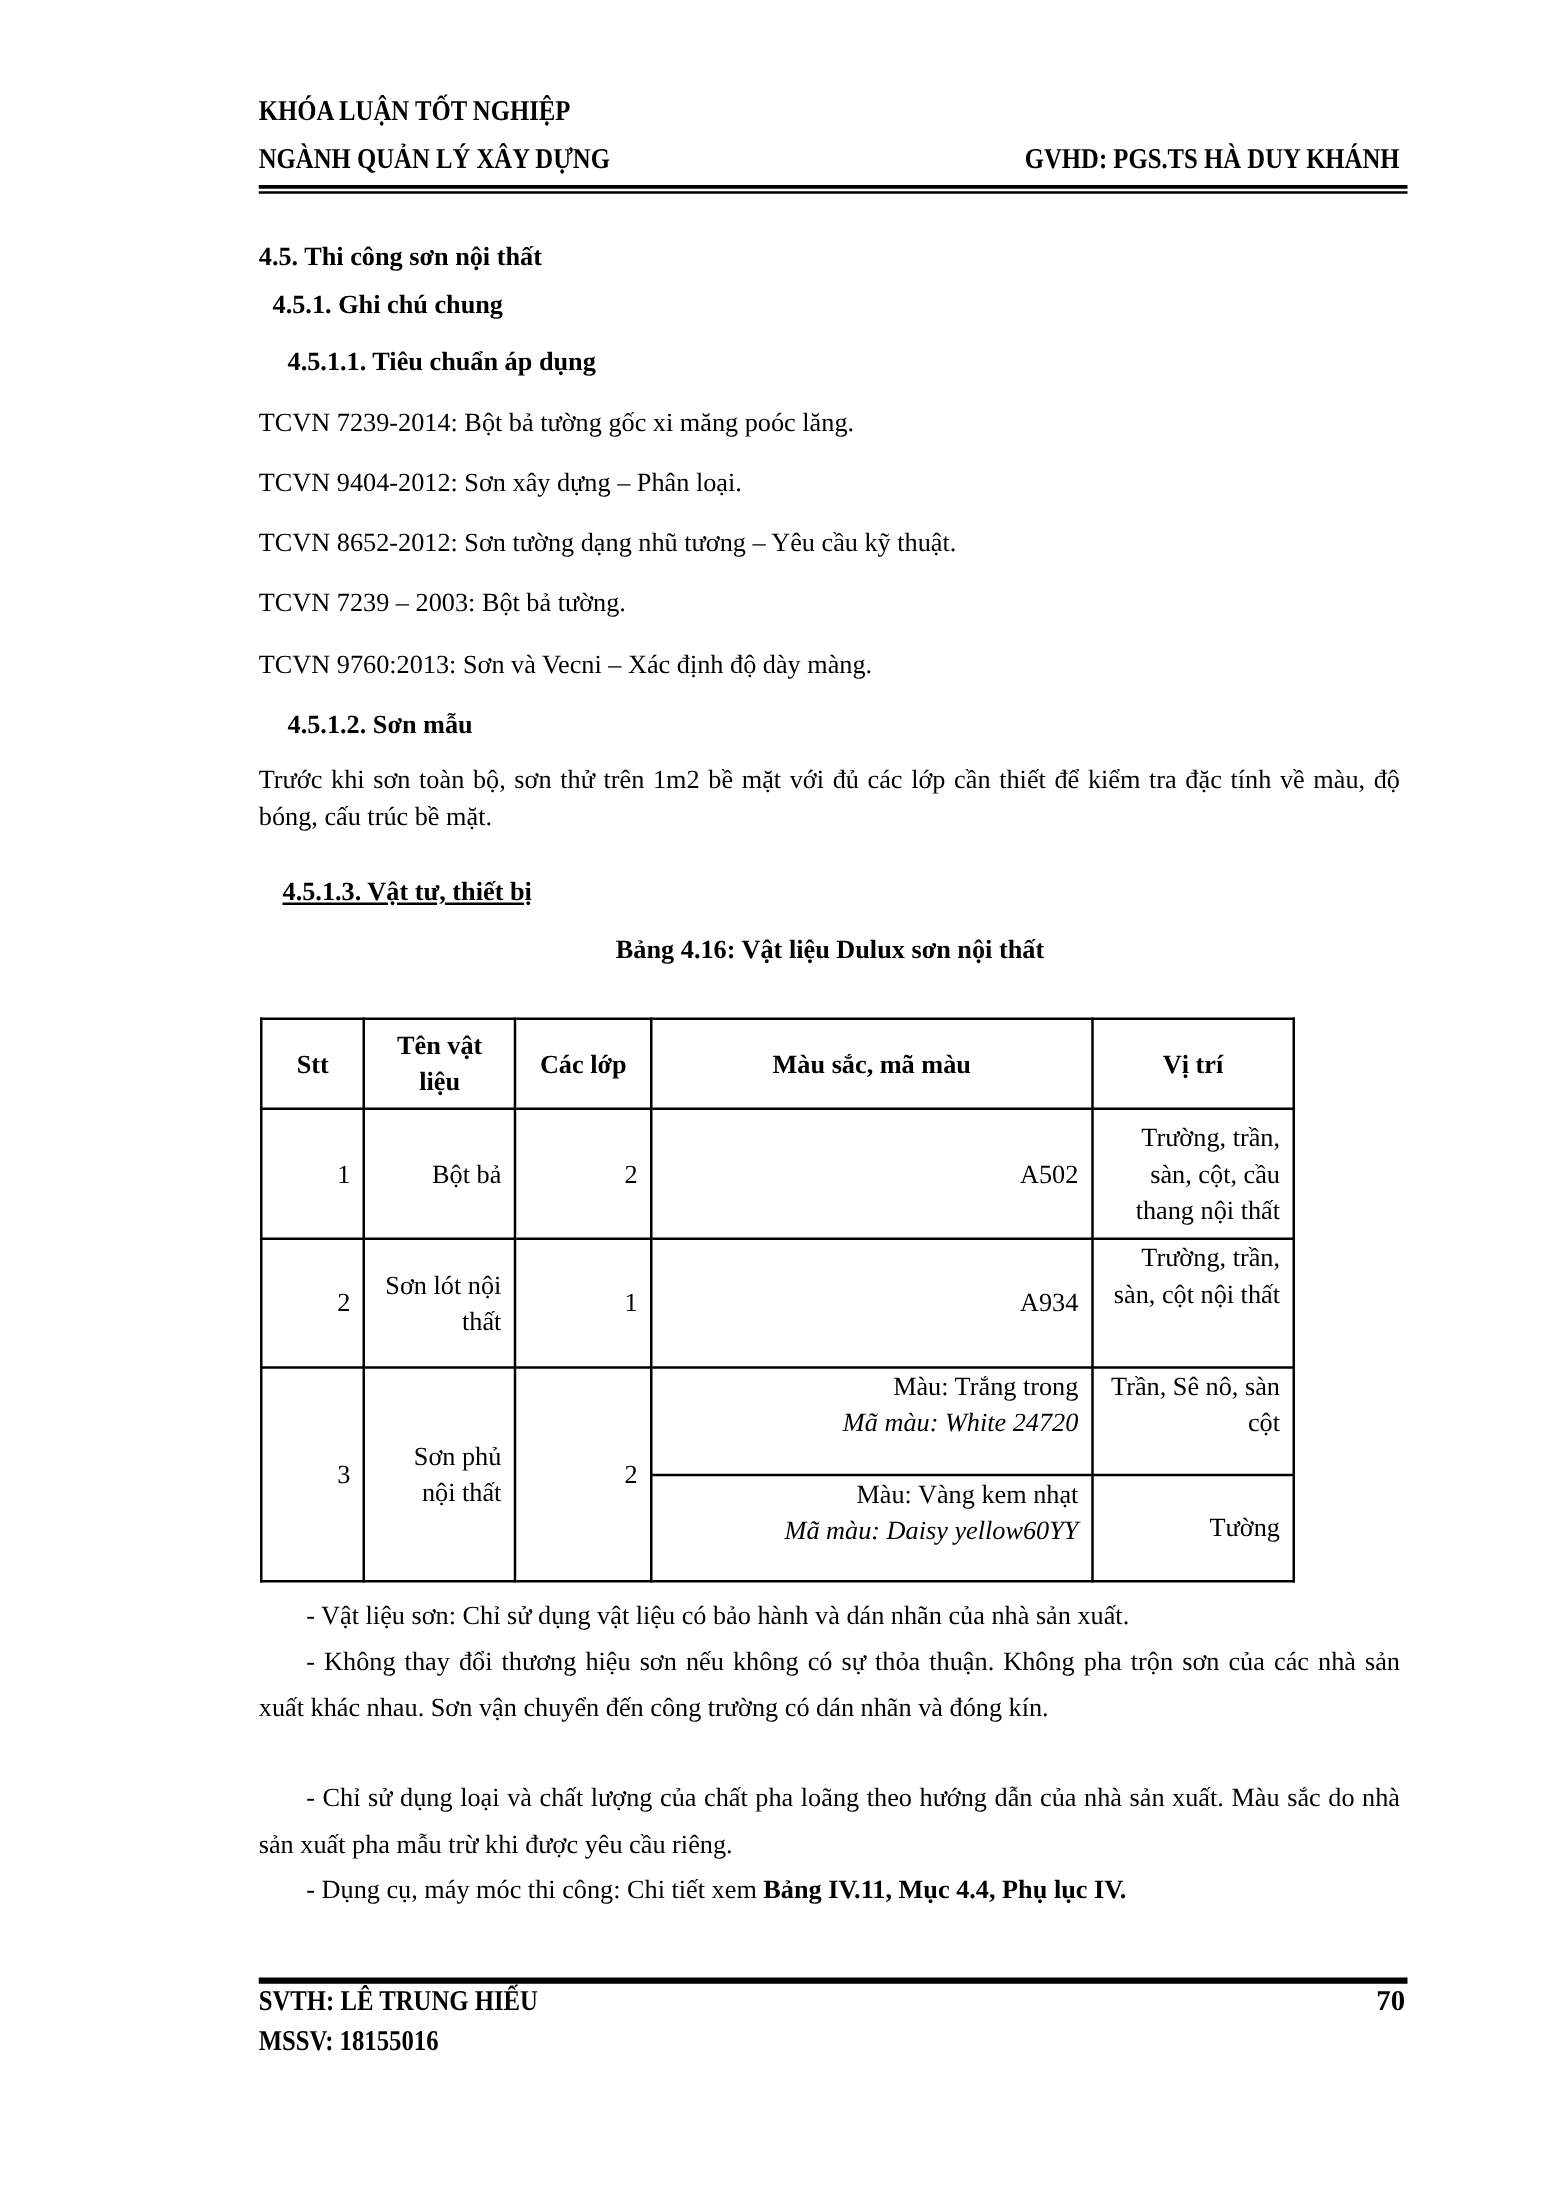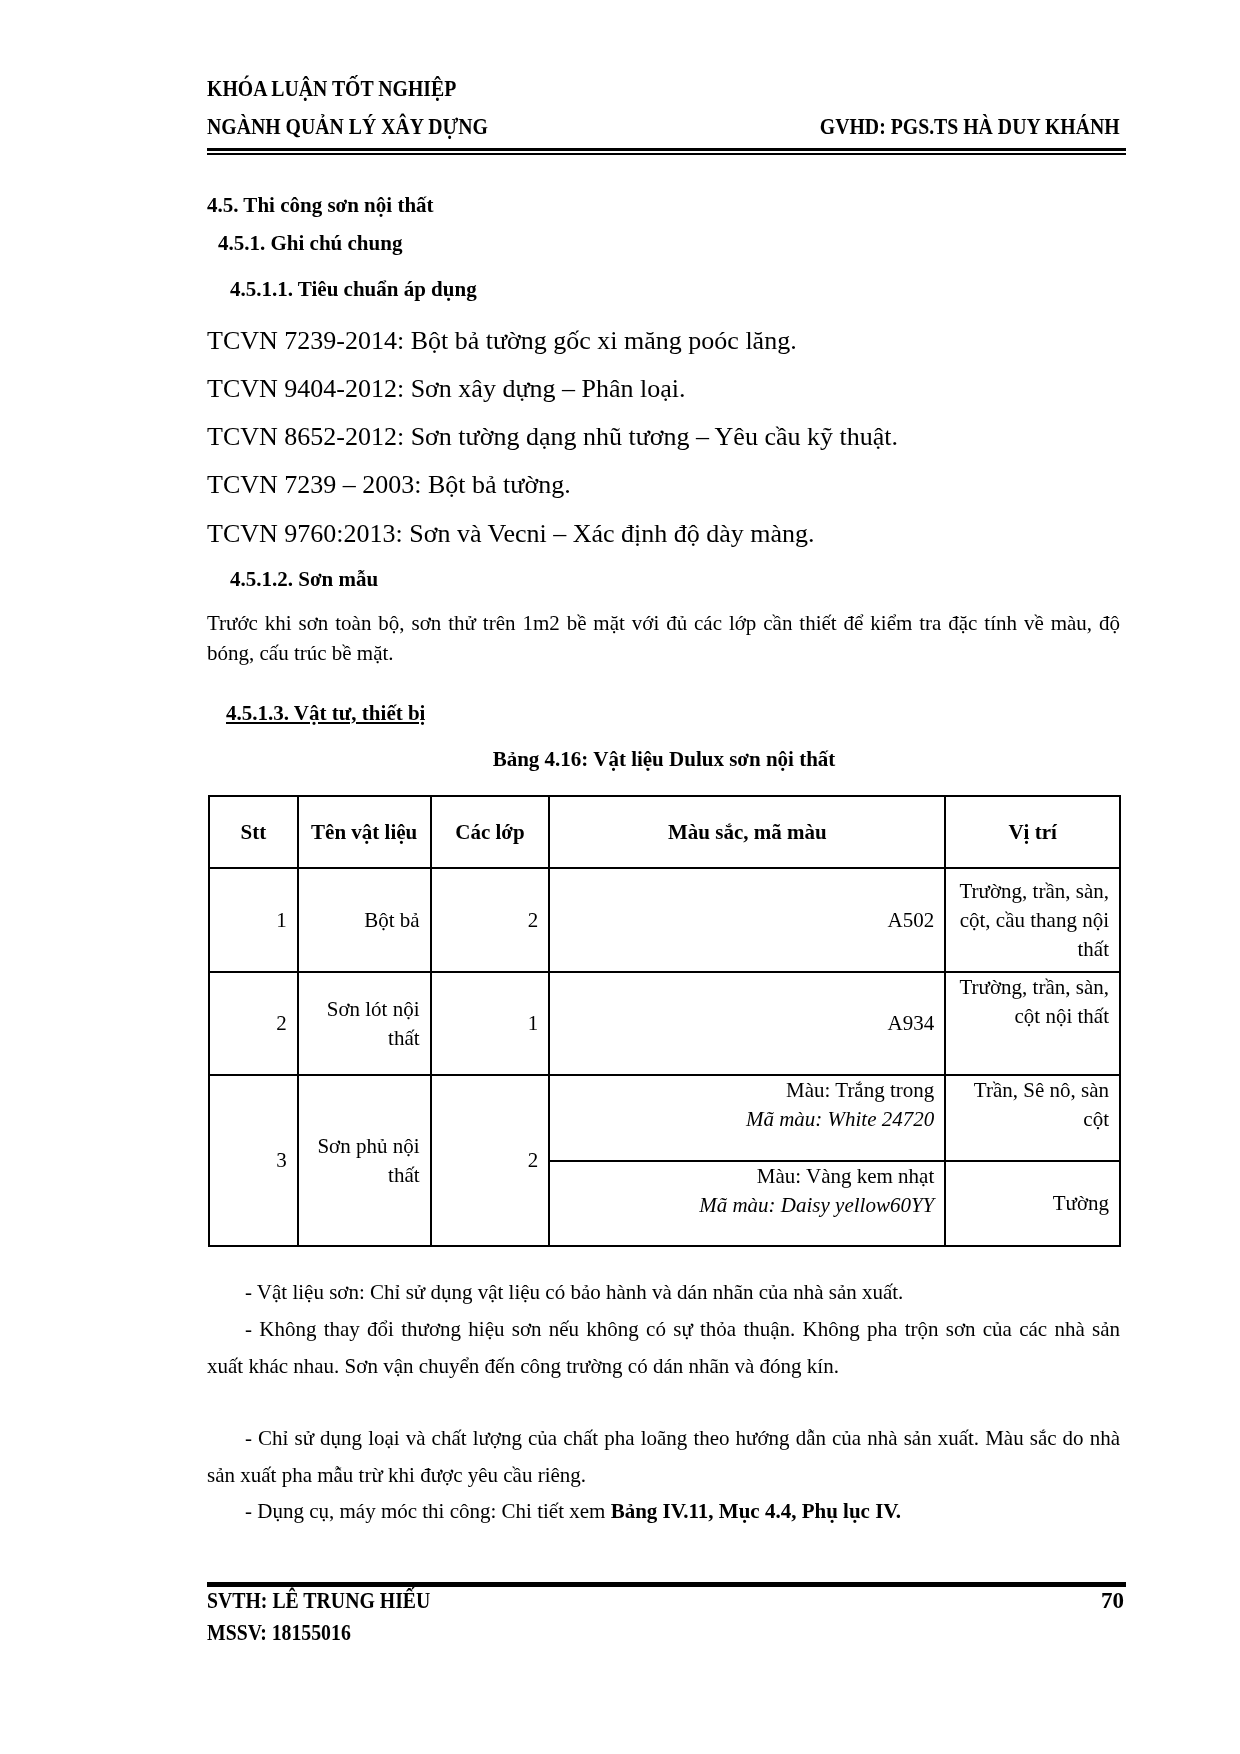"TCVN 7239-2014: Bột bả tường" .body { font-size: 26px -> 21px }
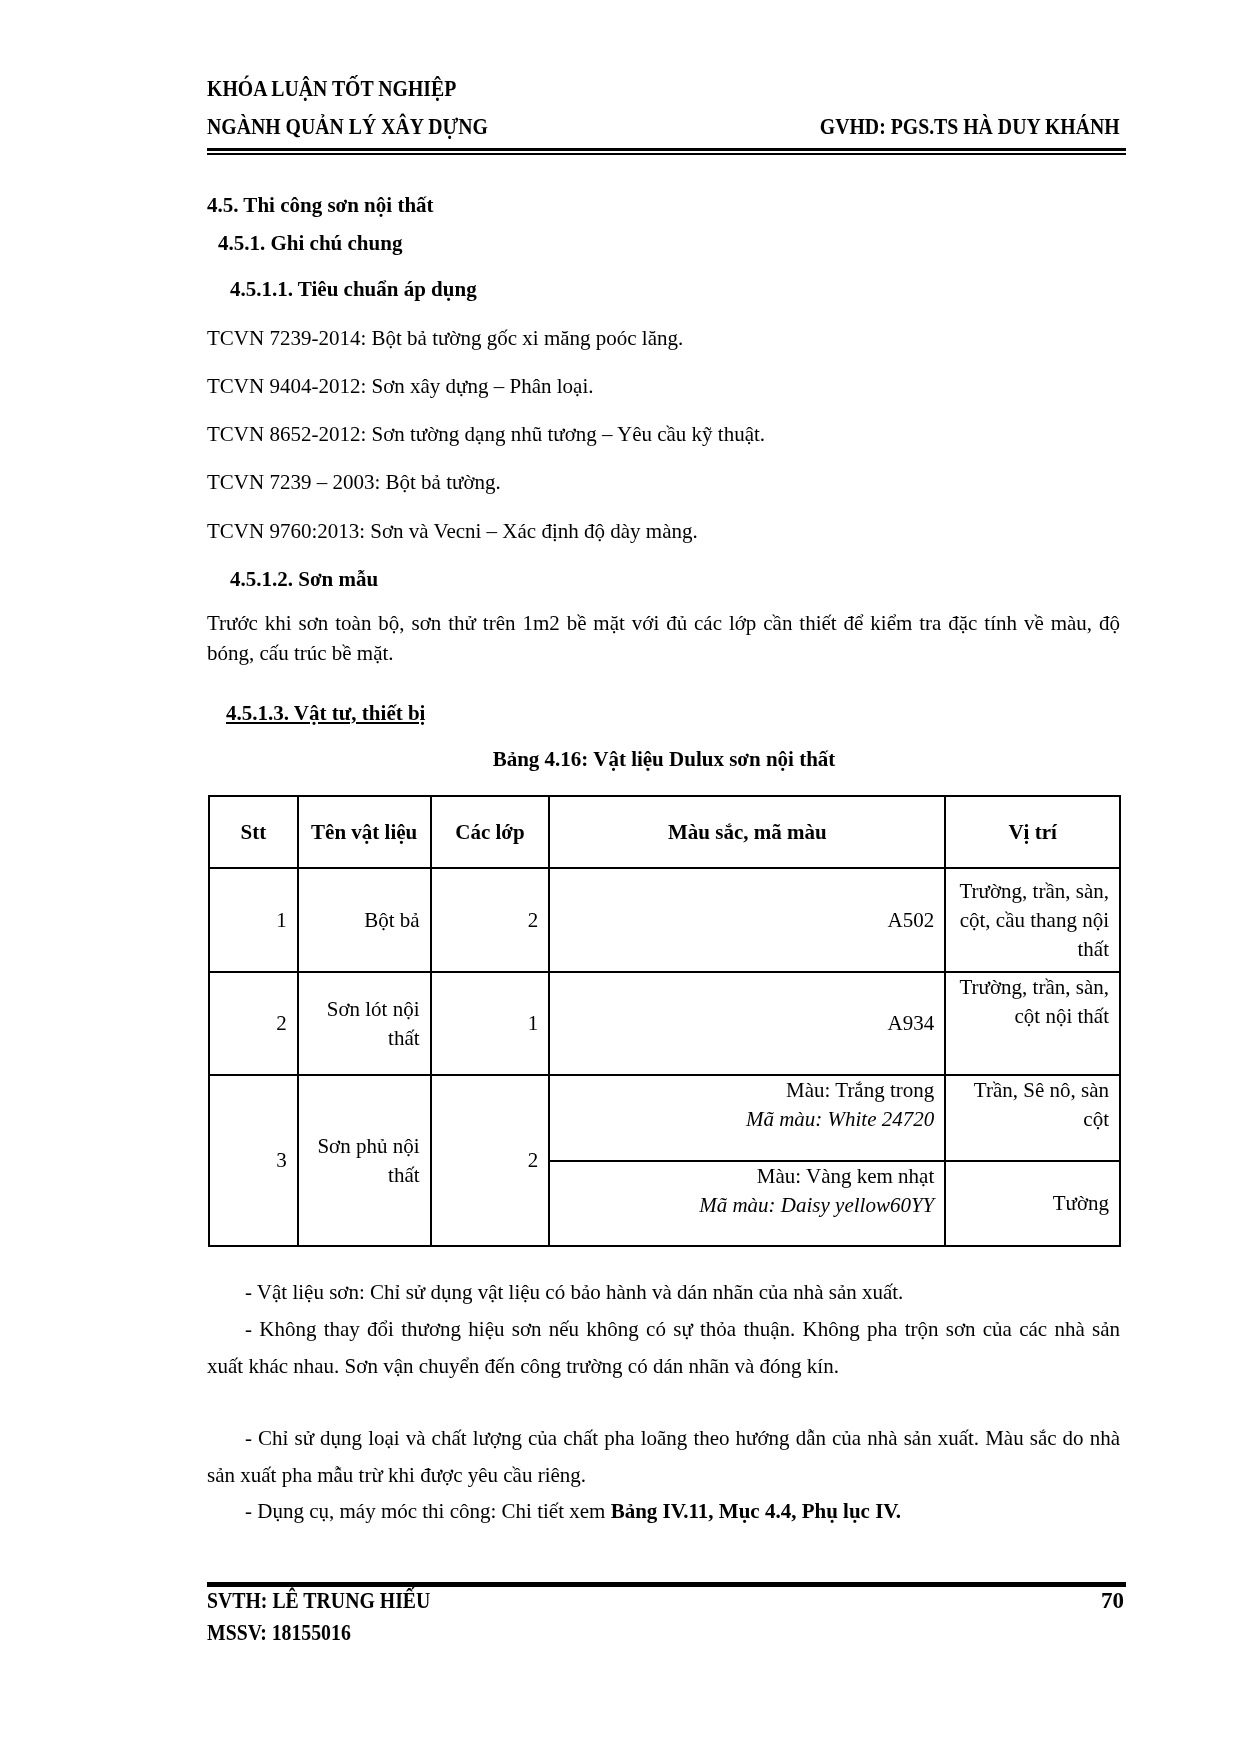"Stt" table.mat { top: 795px -> 814px; width: 913px -> 828px }
